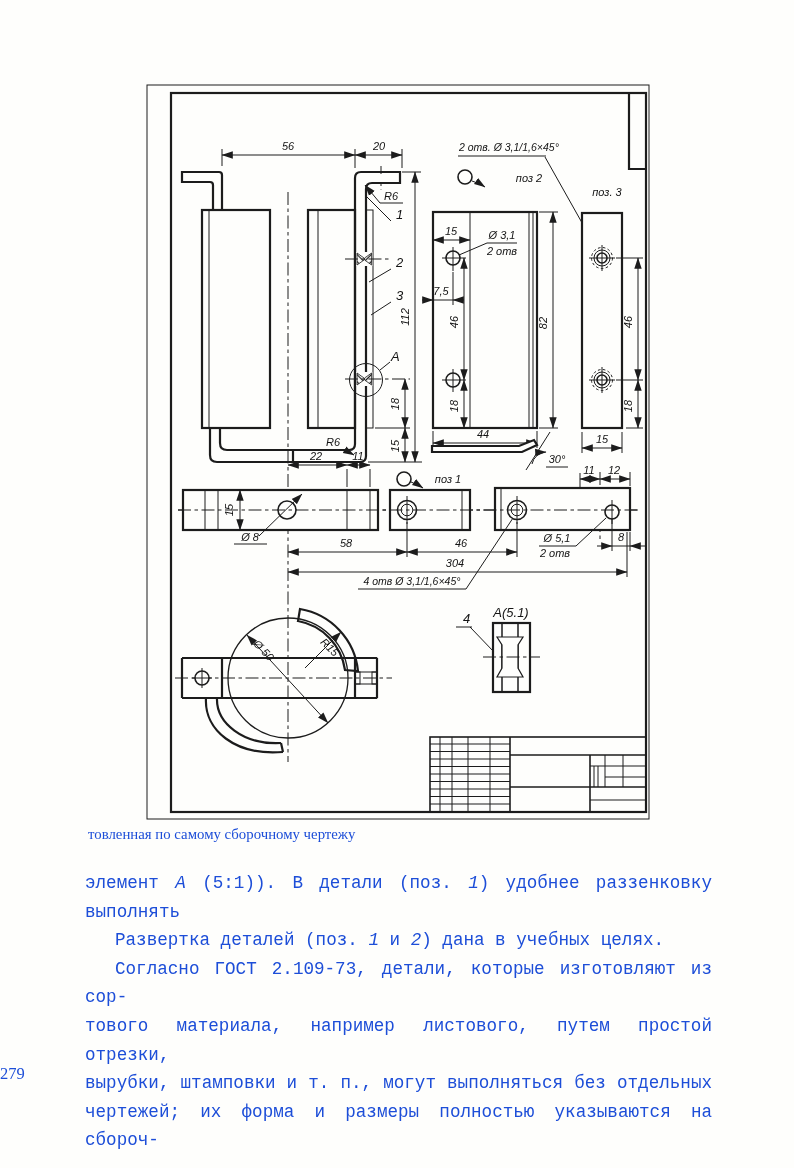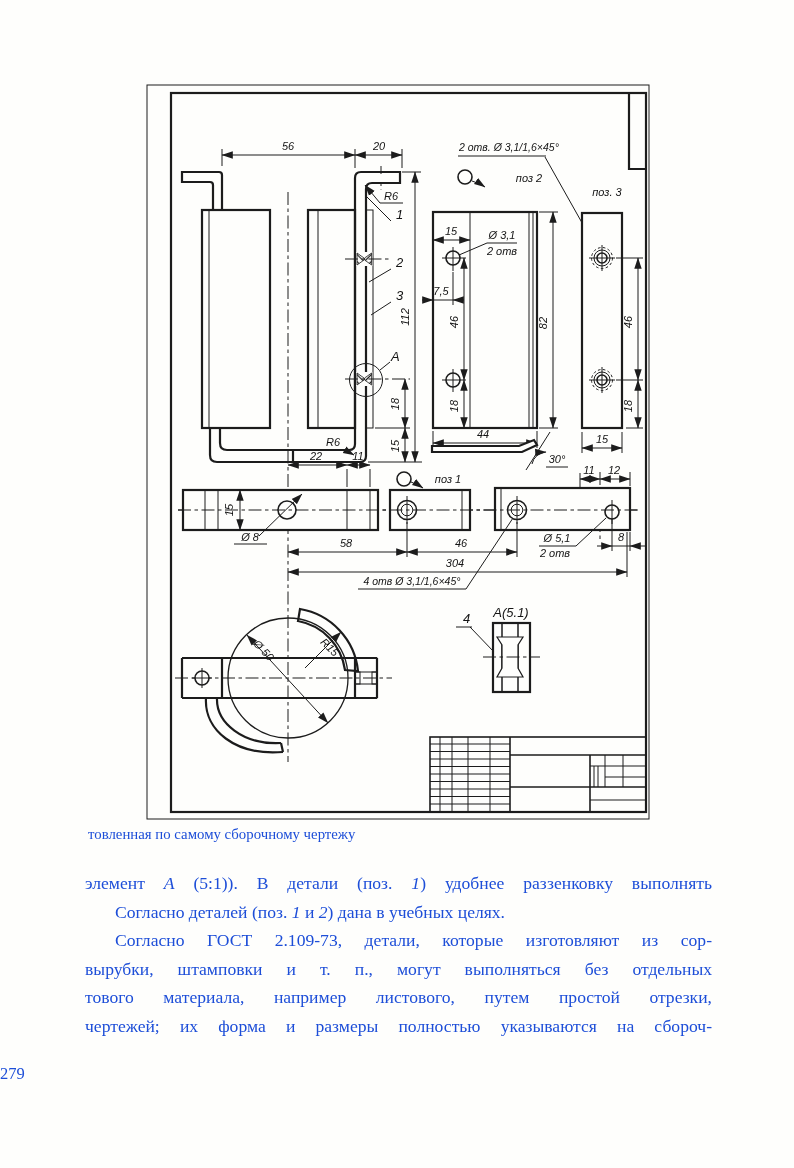"элемент А (5:1)). В детали" .bl { font-family: none -> Liberation Mono, monospace }
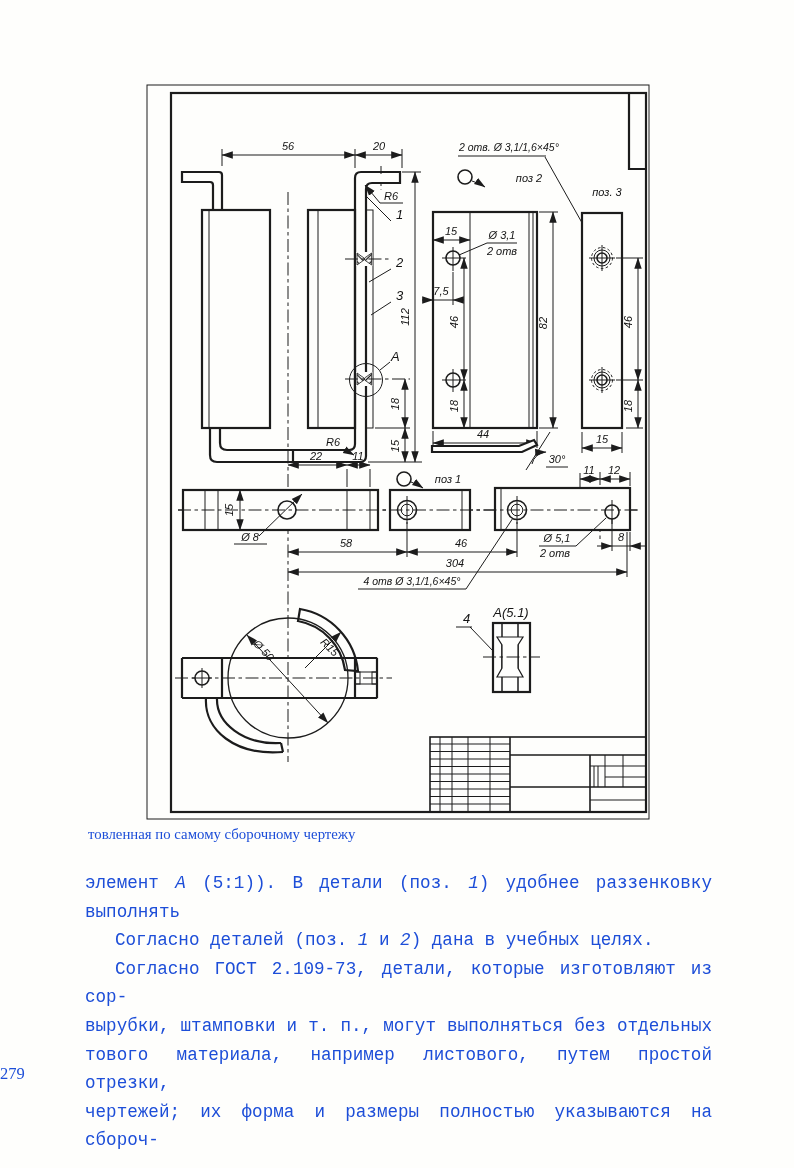"Согласно деталей (поз." span { text: Согласно -> Развертка }
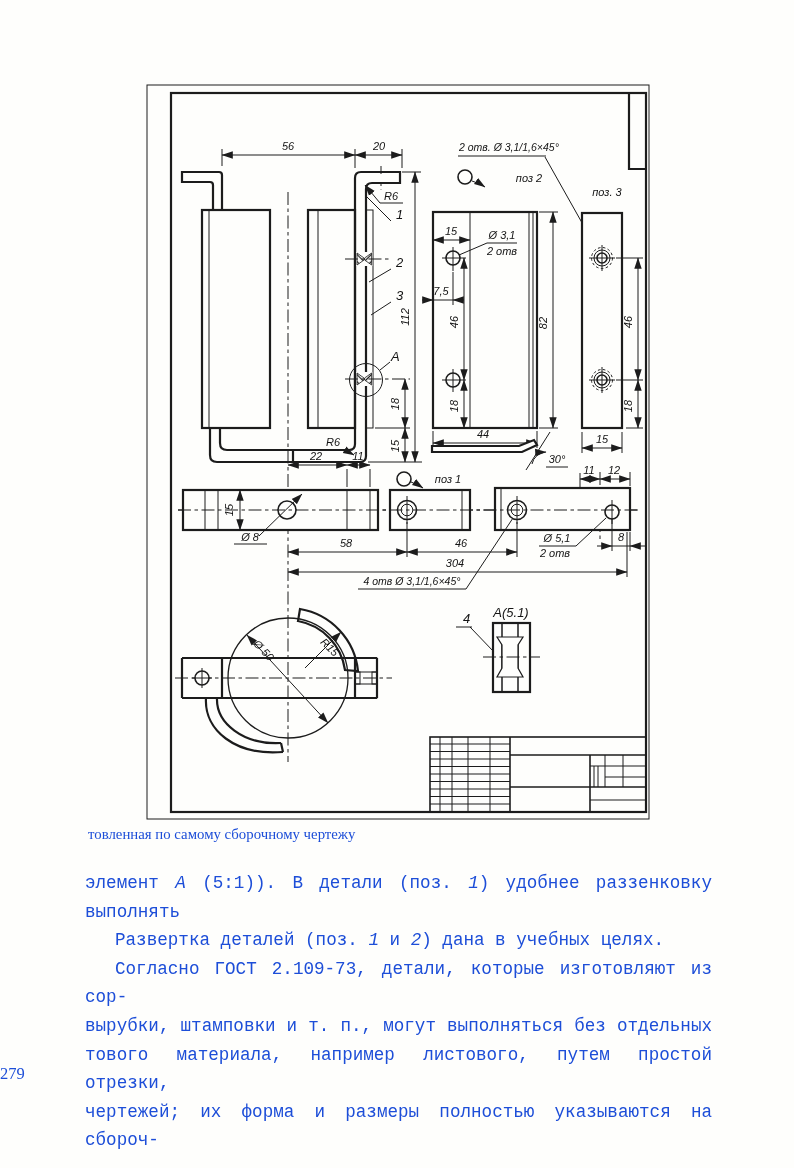"вырубки, штамповки и т. п.," div.bl { order: before "тового материала, например листового," -> after "тового материала, например листового," }
